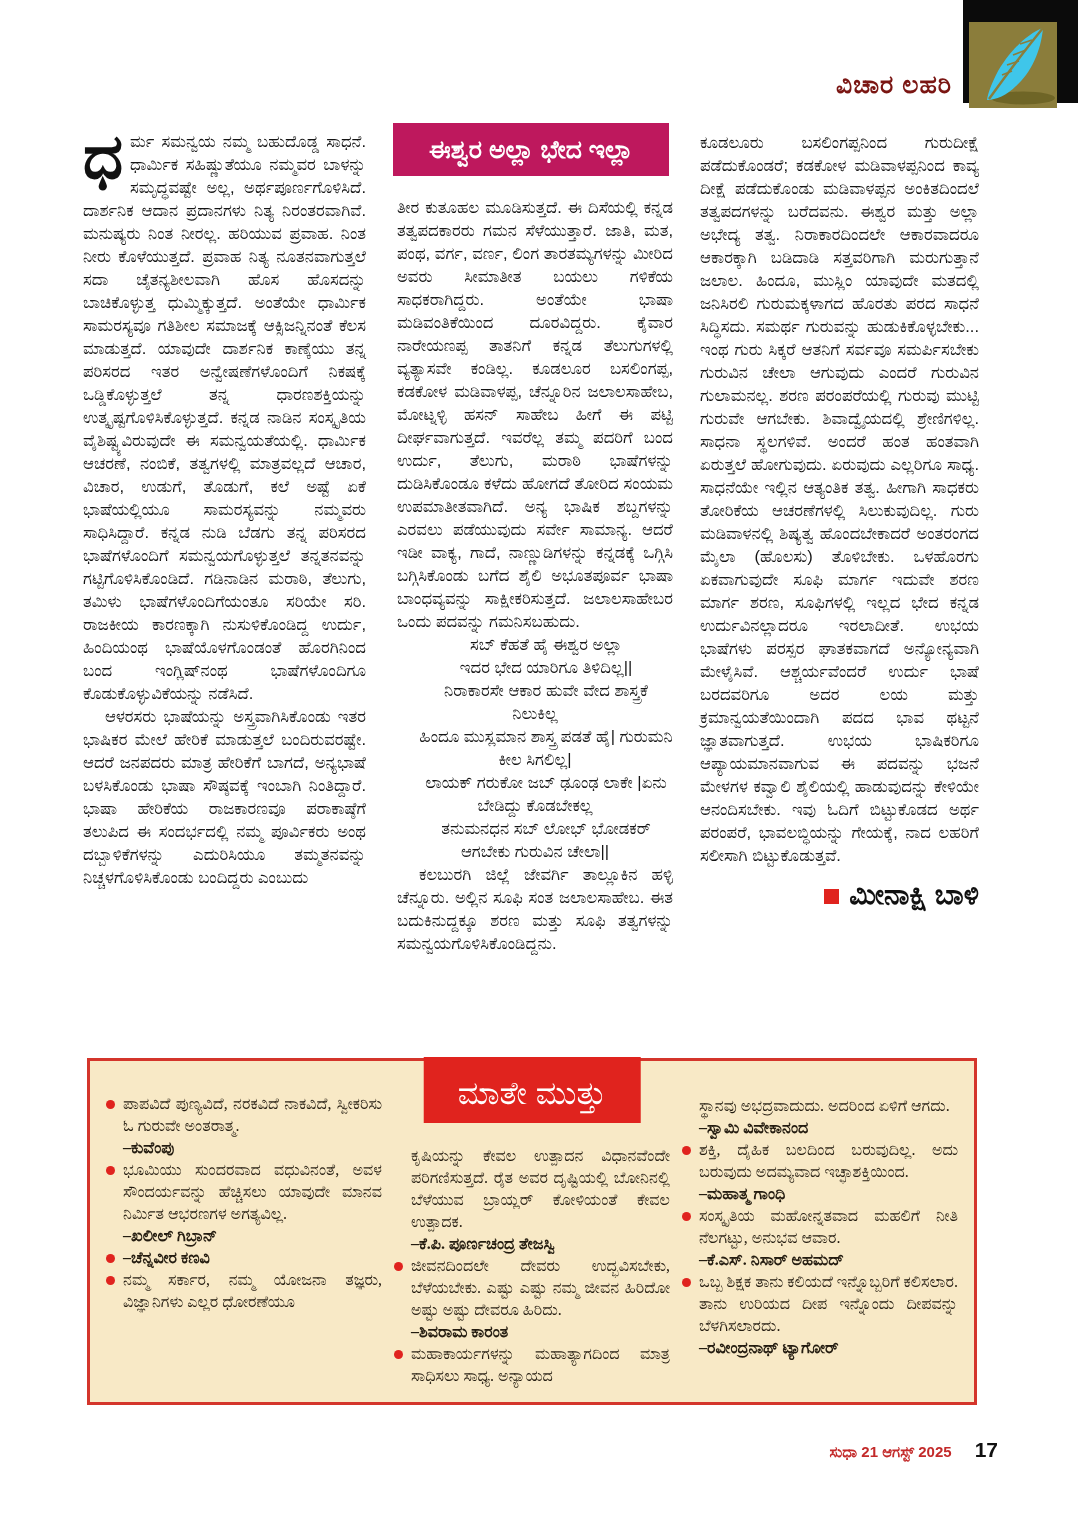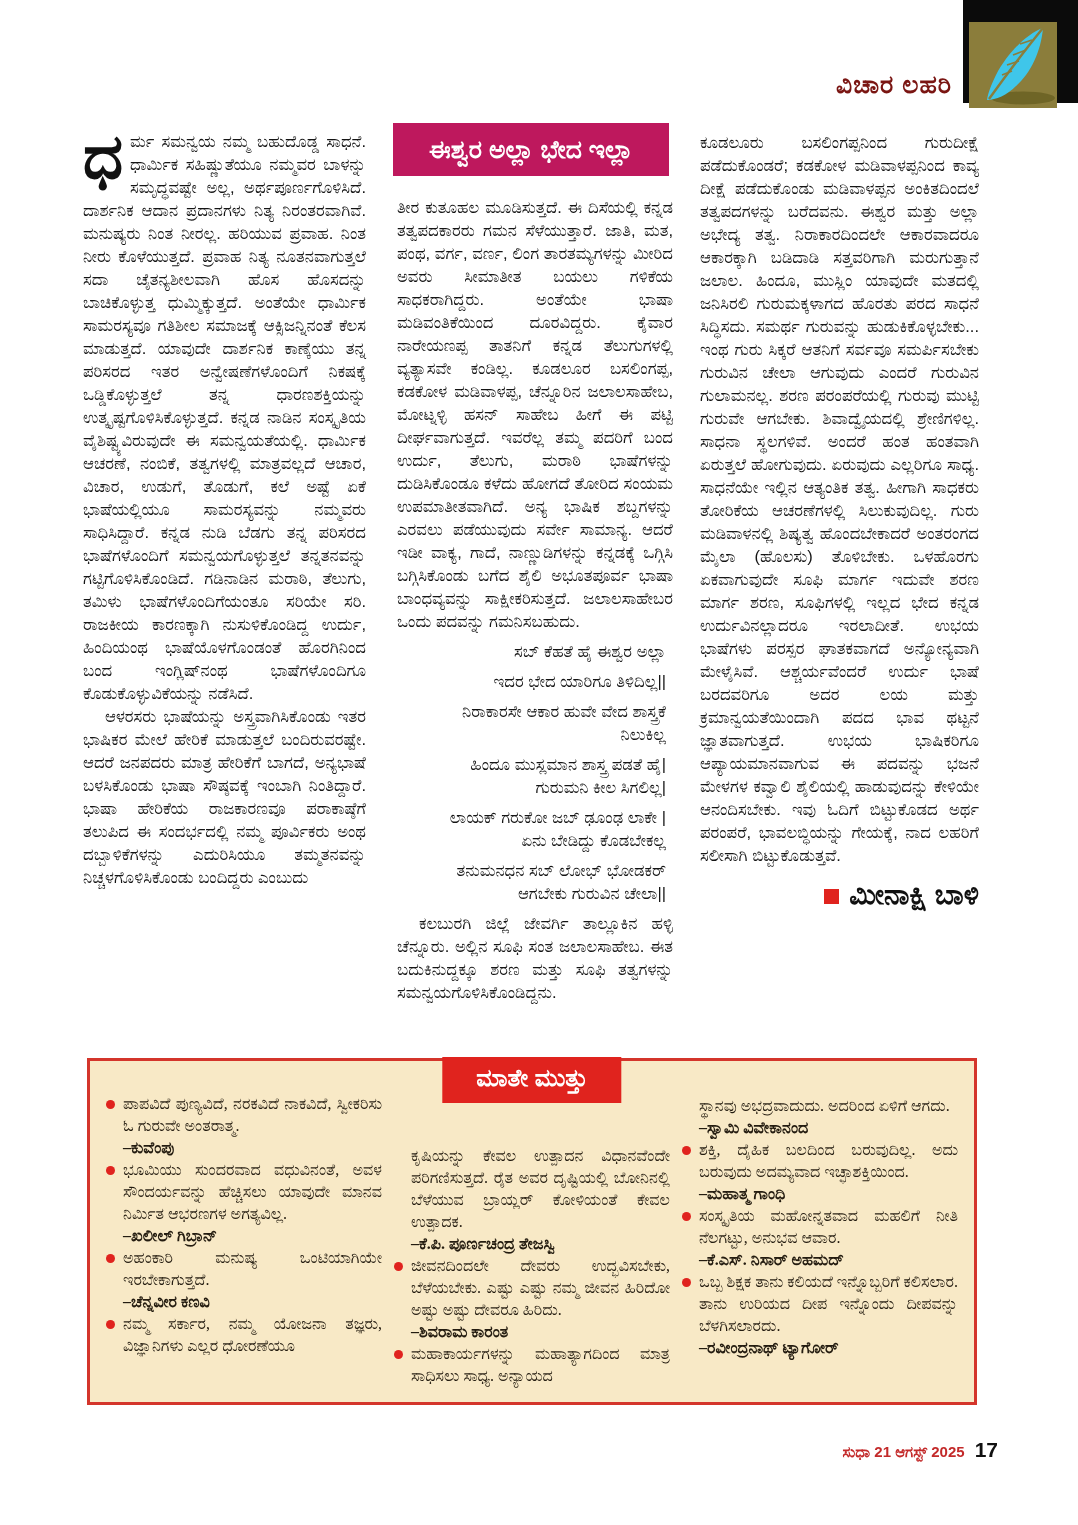"ಸಬ್ ಕೆಹತೆ ಹೈ ಈಶ್ವರ ಅಲ್ಲಾ" .verse p { margin: 7px -> 0; text-align: right -> center }
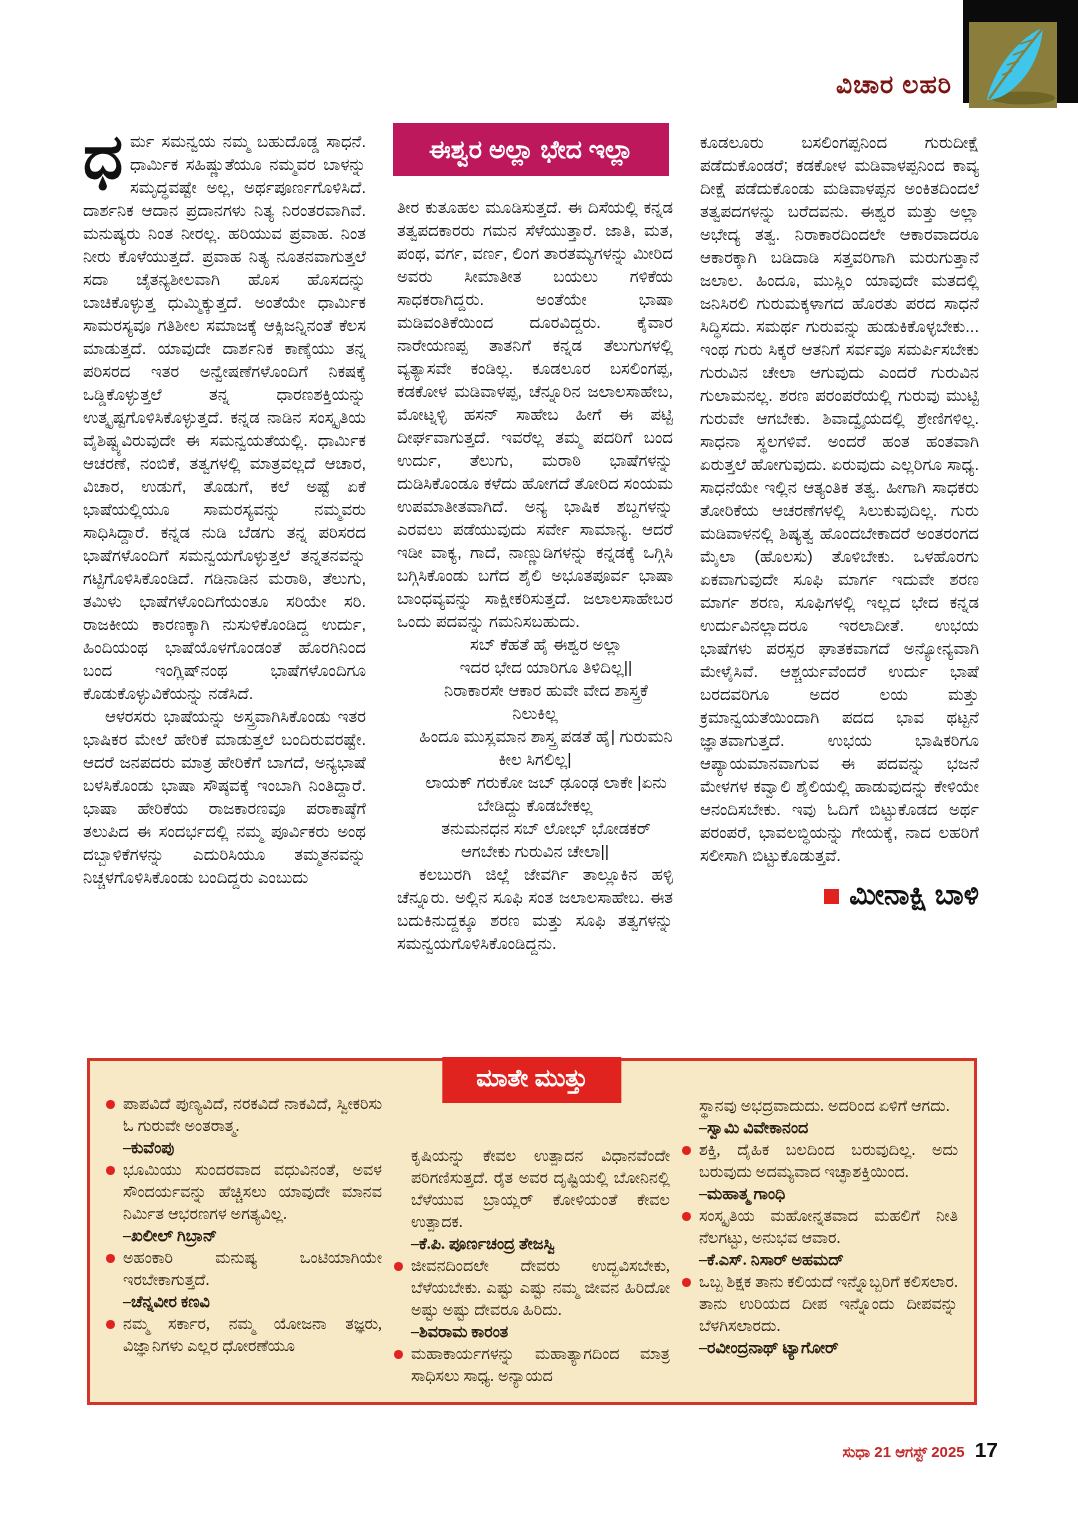"ಮಾತೇ ಮುತ್ತು" .quote-title { font-size: 24px -> 32px; font-weight: bold -> normal; padding: 7px 34px 11px -> 18px 34px 11px }
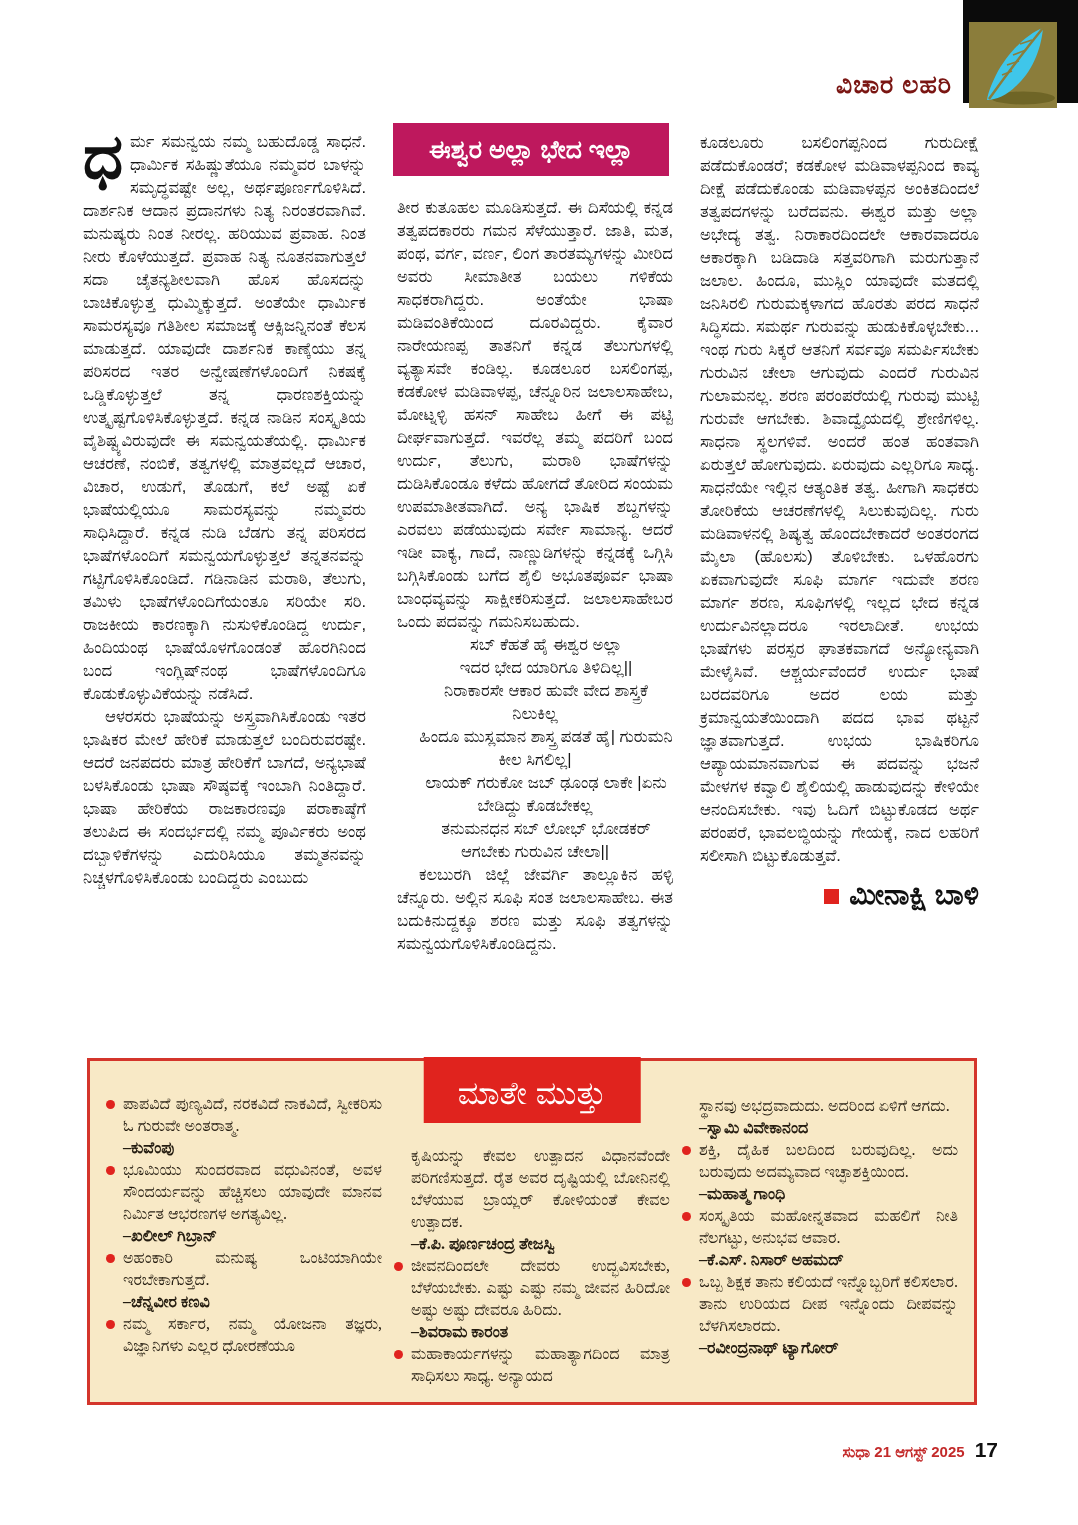"ಅಹಂಕಾರಿ ಮನುಷ್ಯ ಒಂಟಿಯಾಗಿಯೇ ಇರಬೇಕಾಗುತ್ತದೆ." span { html: <span>ಅಹಂಕಾರಿ ಮನುಷ್ಯ ಒಂಟಿಯಾಗಿಯೇ ಇರಬೇಕಾಗುತ್ತದೆ.</span> -> none }
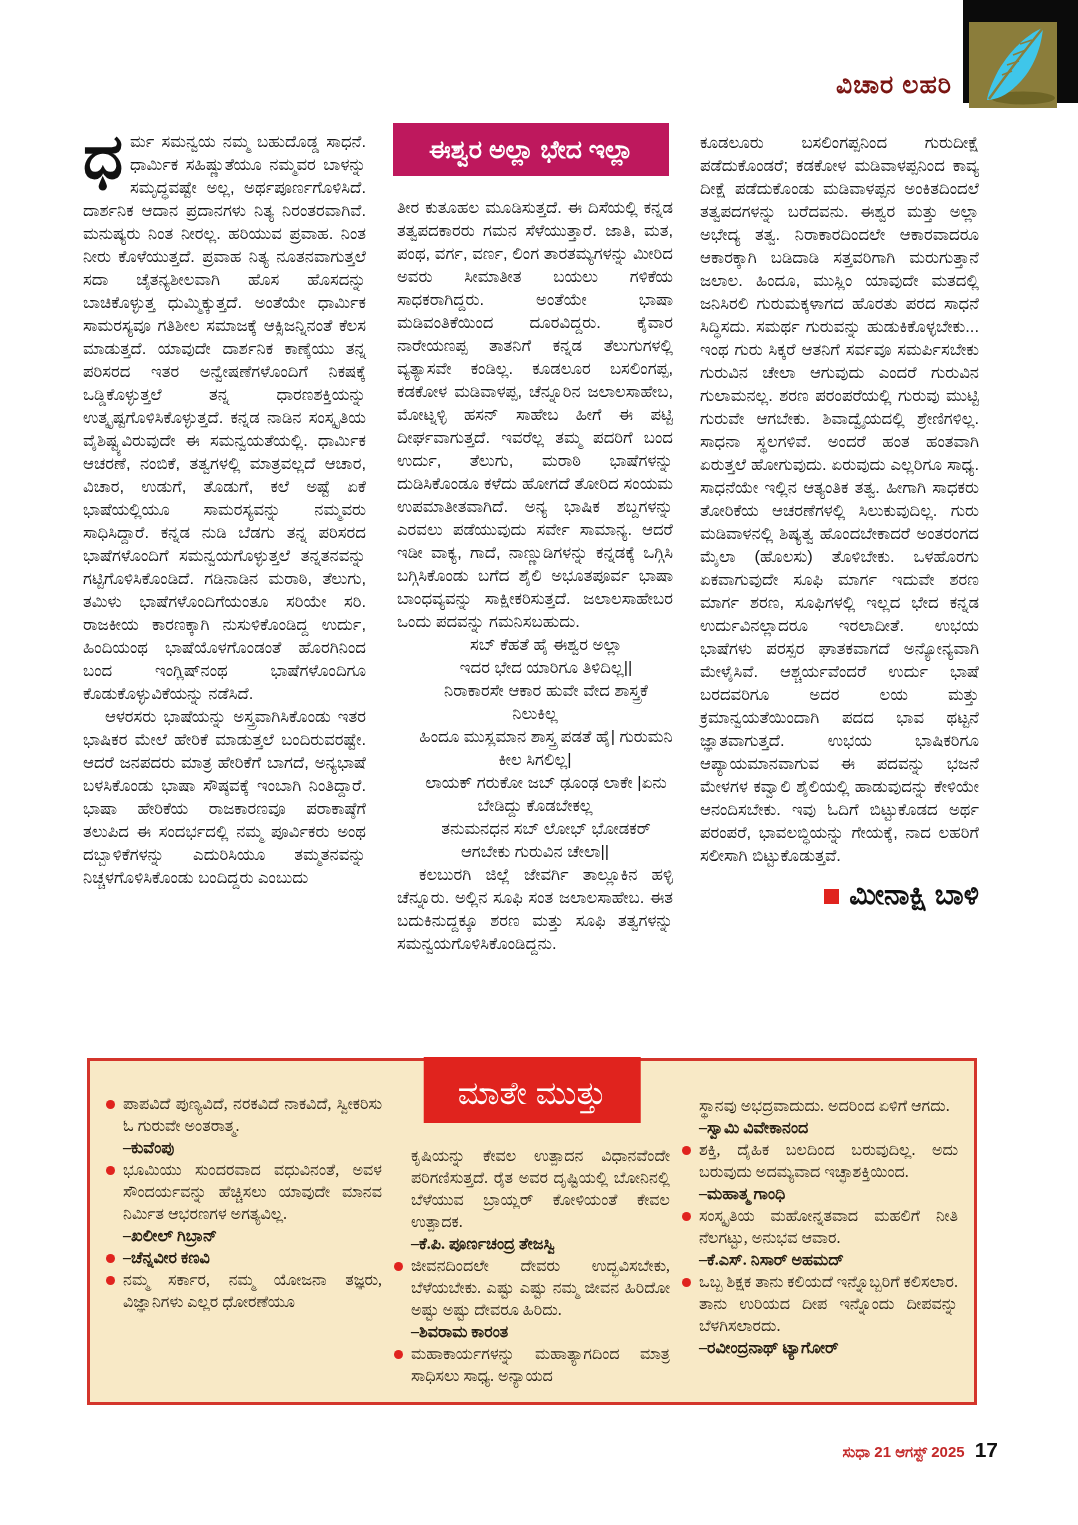"17" .footer .pageno { margin-left: none -> 13px }
